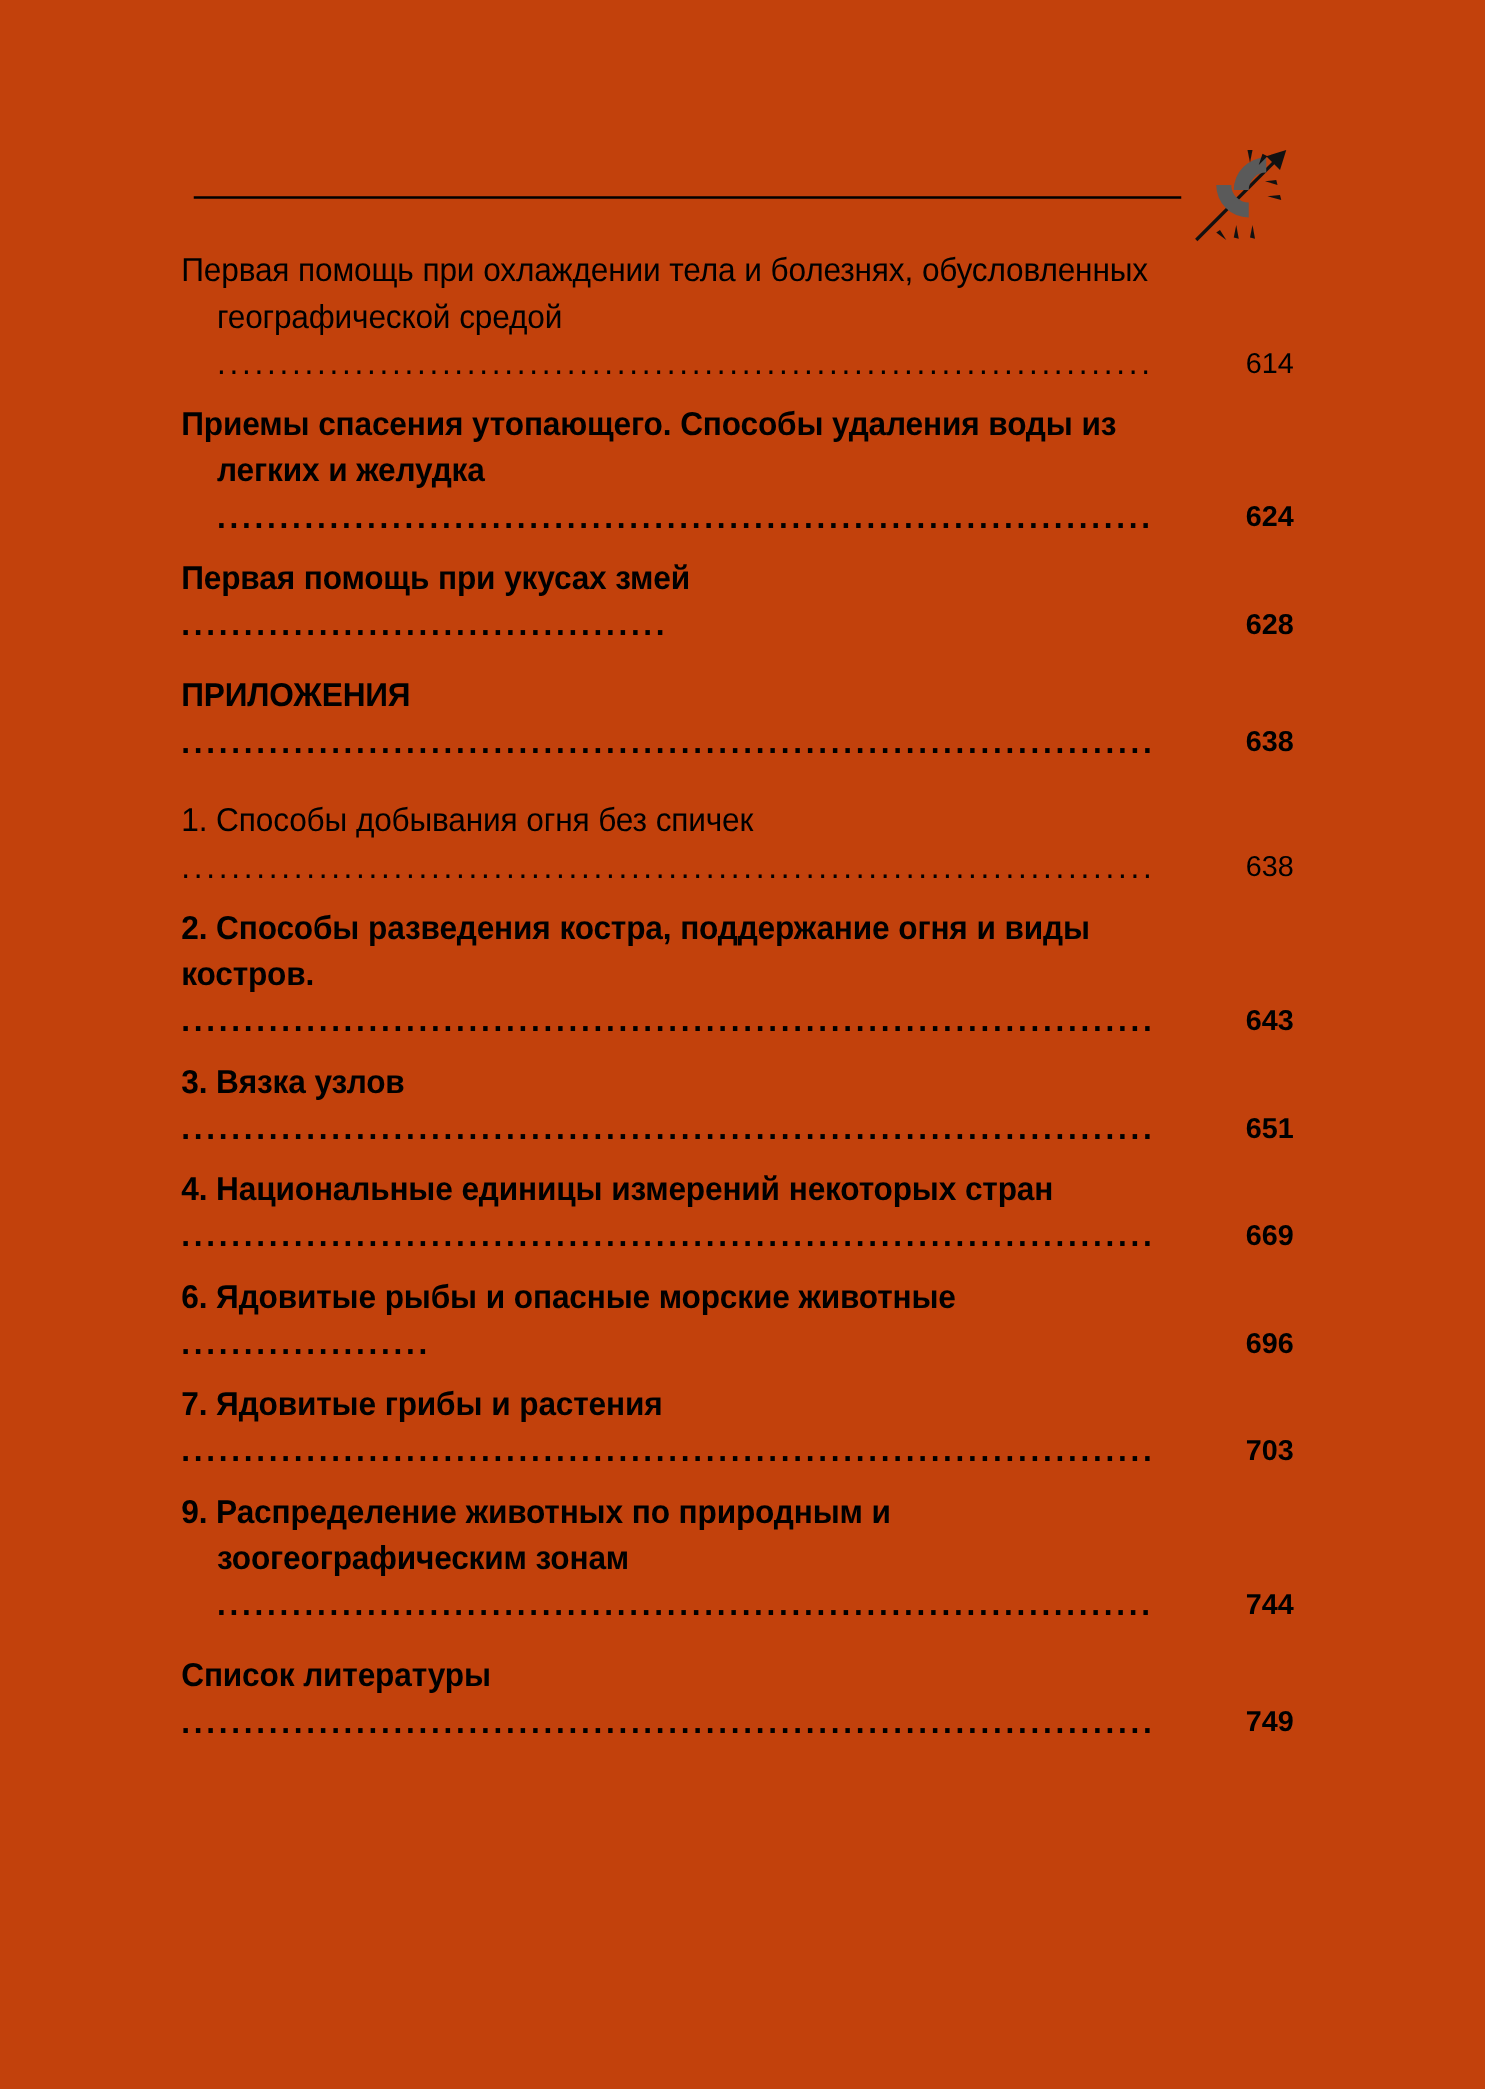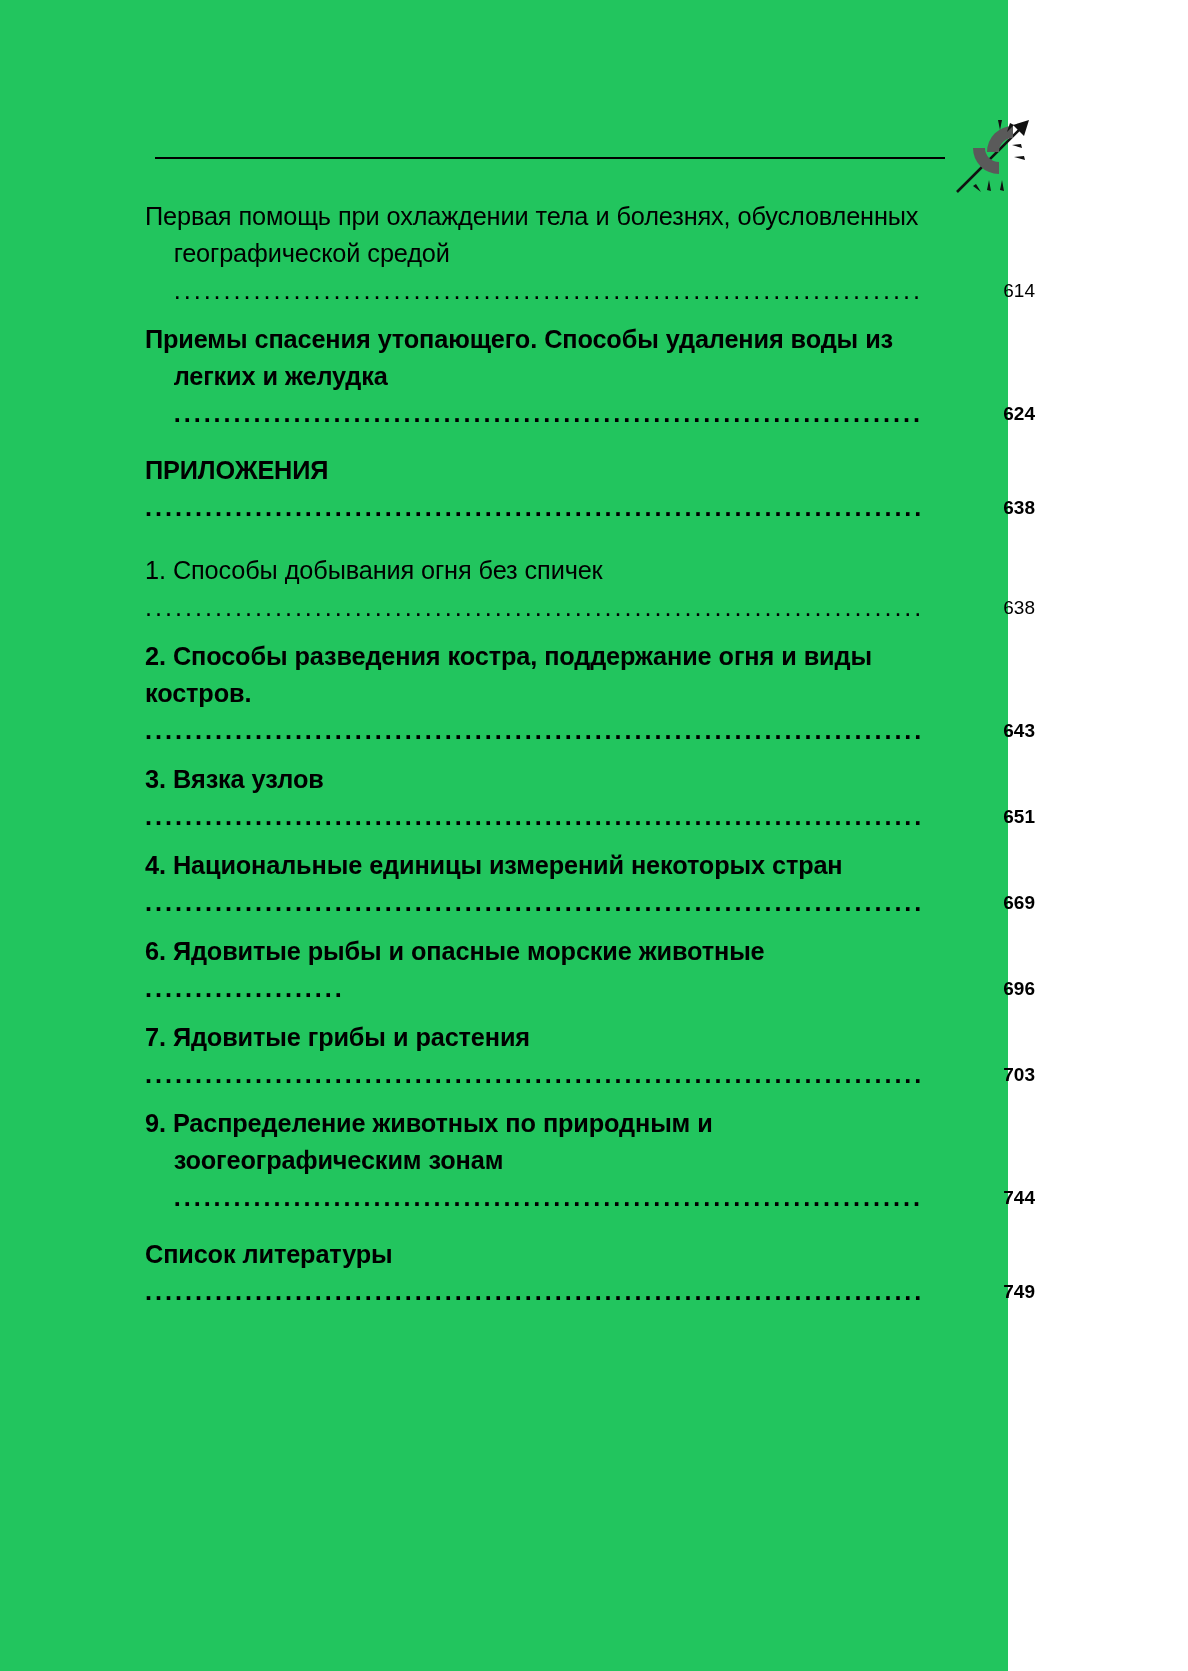"Первая помощь при охлаждении тела" .page { background: #22c55e -> #c2410c; width: 1008px -> 1188px }
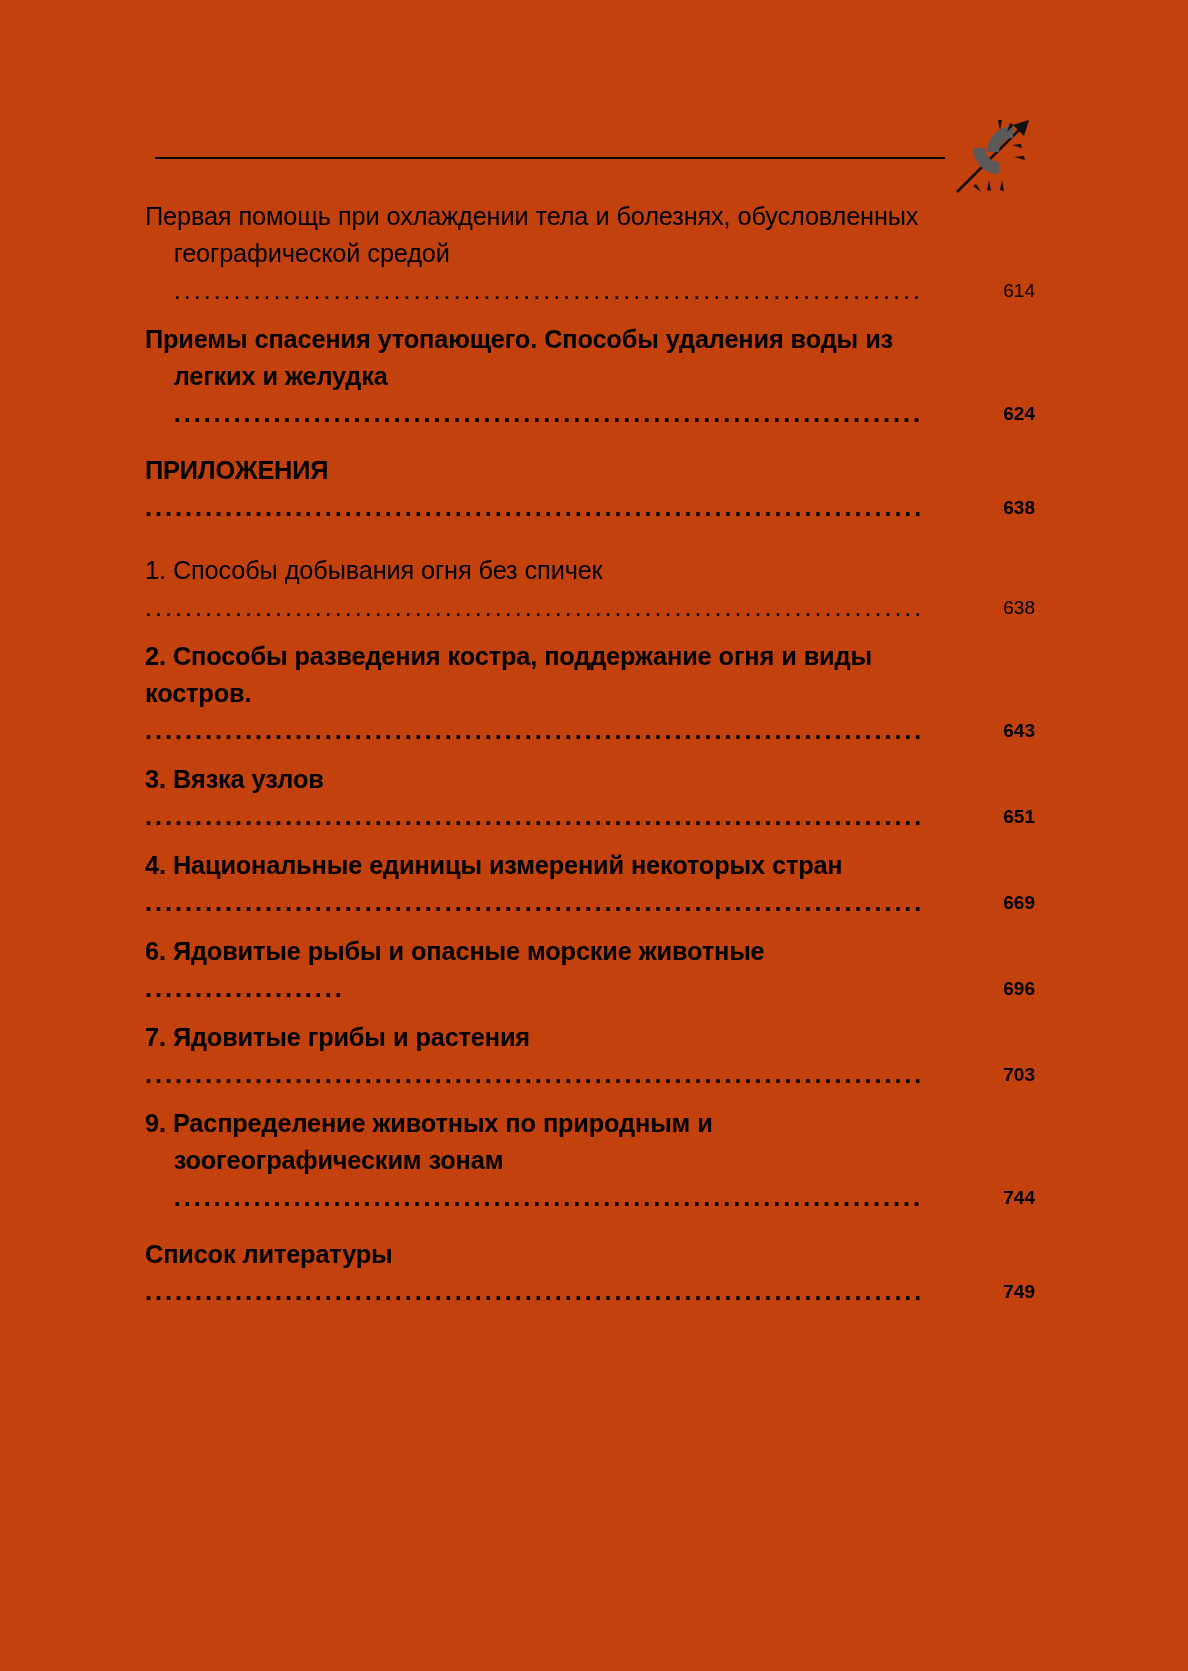"614" .page-num { font-size: 19px -> 23px }
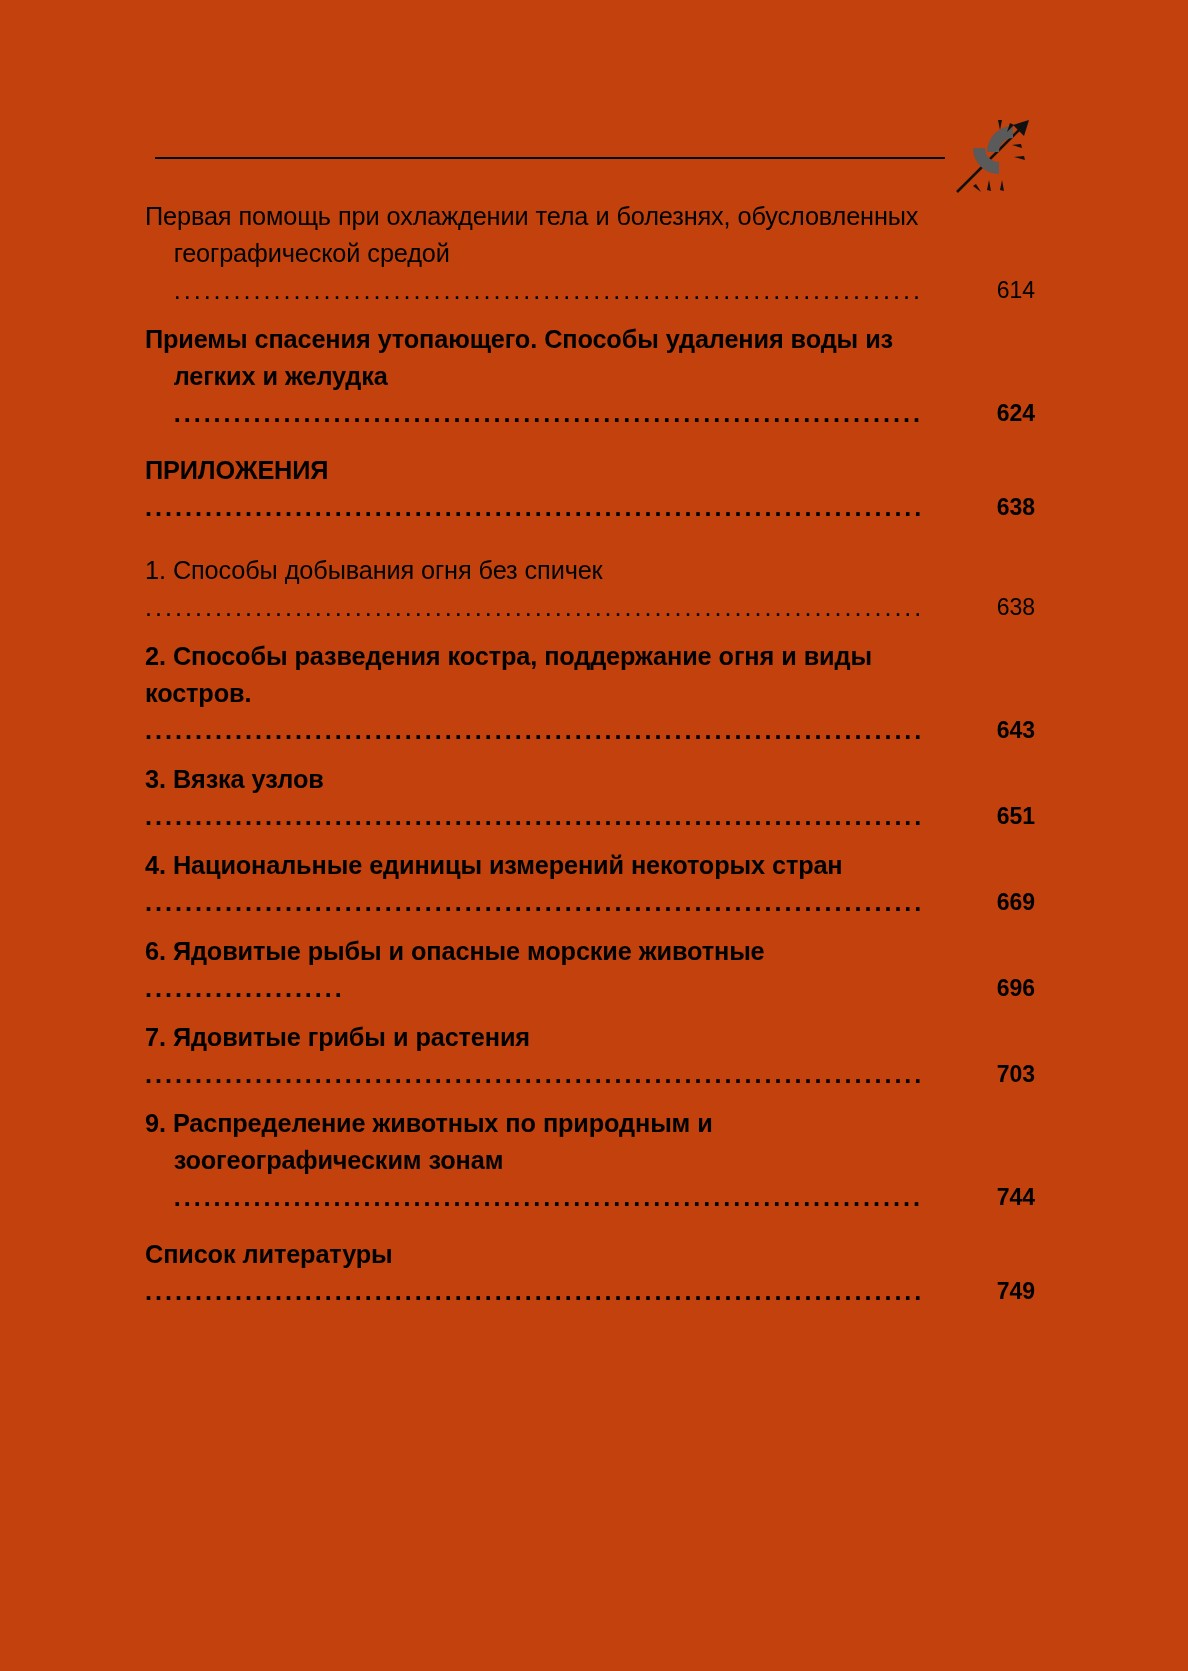"Первая помощь при укусах змей" div.entry { html: none -> <div> <div><span>Первая помощь при укусах змей</span> <span>.......................................</span></div> <span>628</span> </div> }
